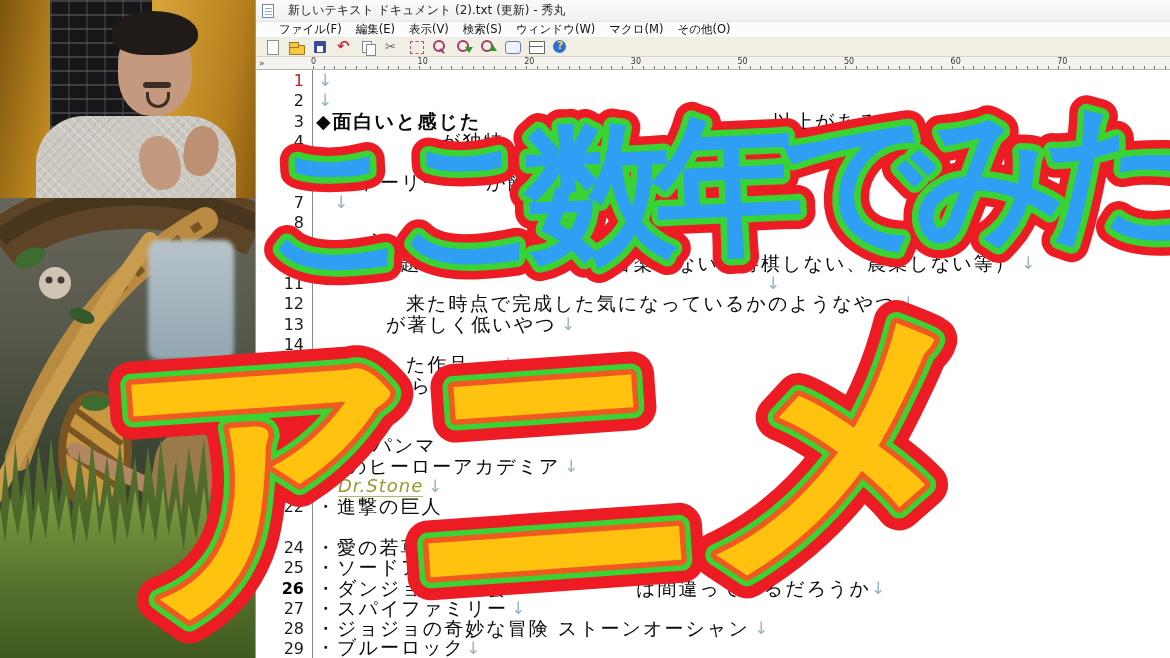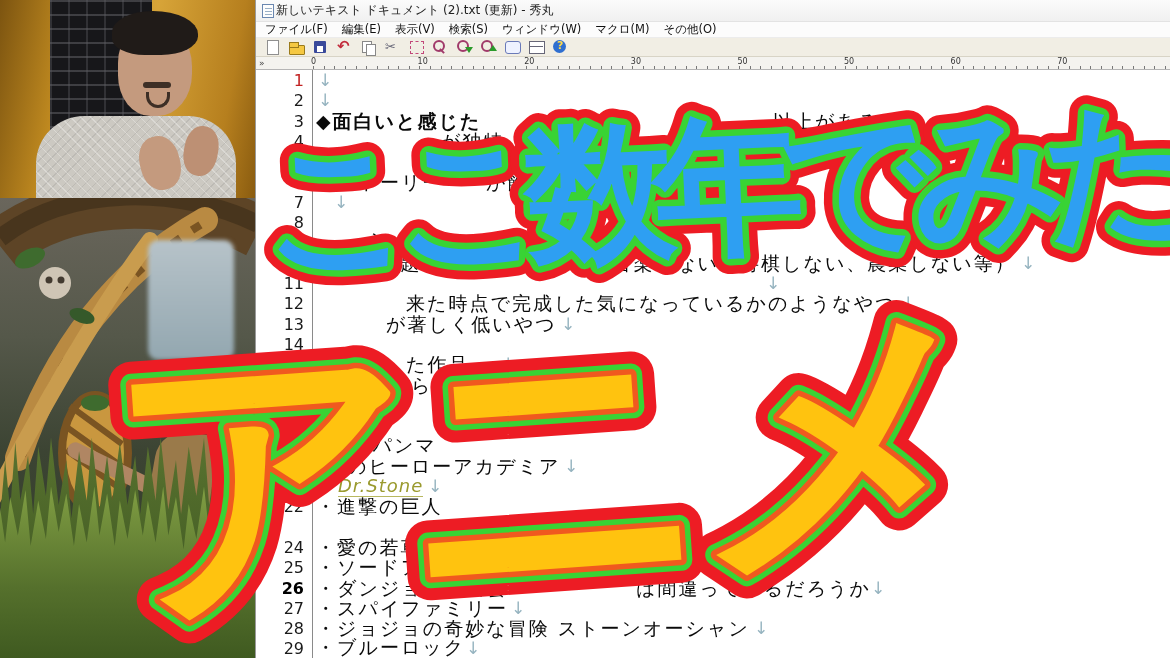"新しいテキスト ドキュメント (2).txt (更新) -" .titlebar { gap: 2px -> 14px }
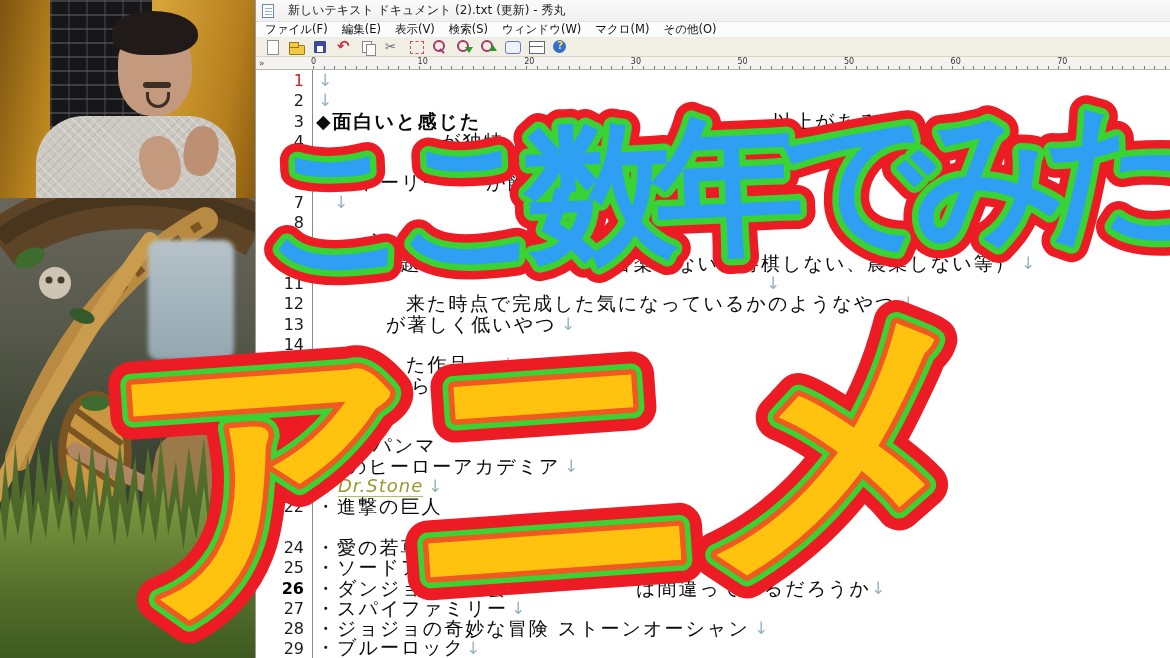"ファイル(F)" .menubar { padding-left: 2px -> 16px }
